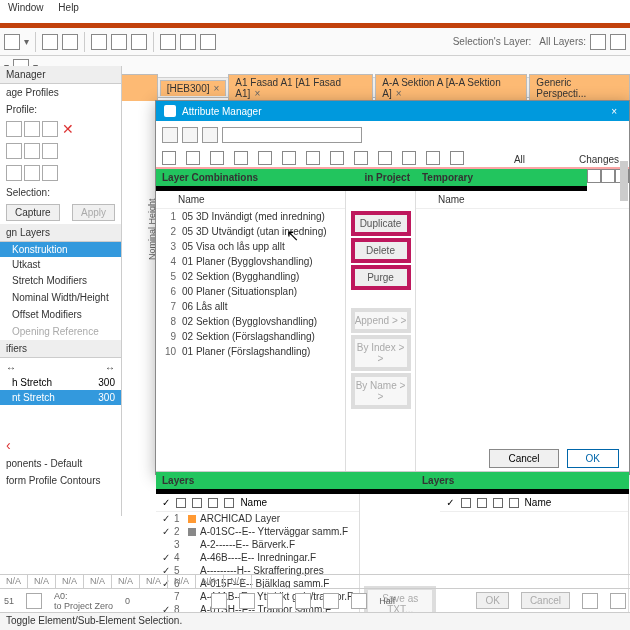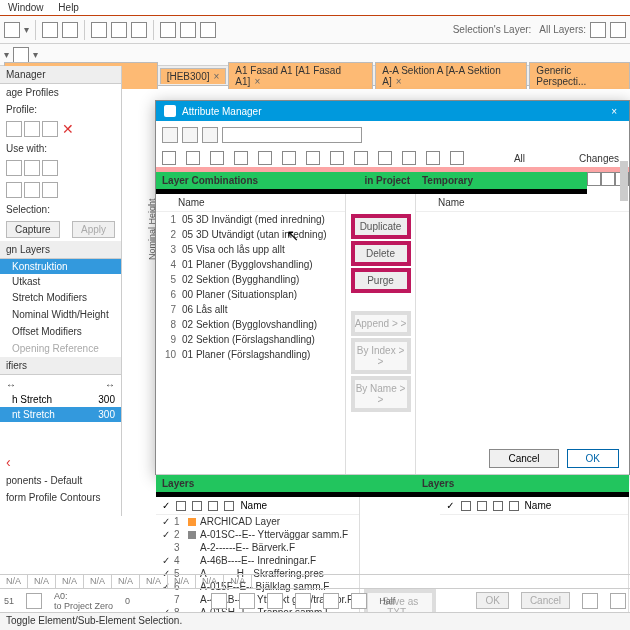"Window Help" .menubar { border-bottom: 1px solid #c2410c -> 5px solid #c2410c; height: 16px -> 28px }
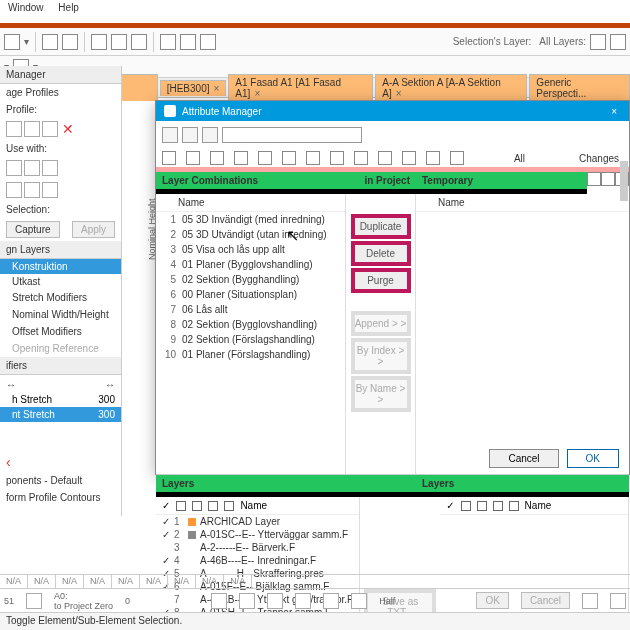"Use with:" div.panel-row { html: <div>Use with:</div> -> none }
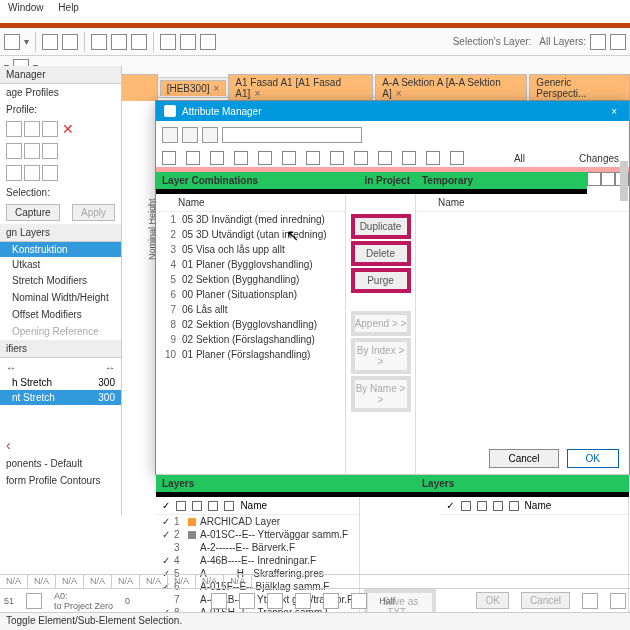"All" .dlg-iconrow { align-items: center -> flex-end; border-bottom: 5px solid #fca5a5 -> 2px solid #fca5a5 }
